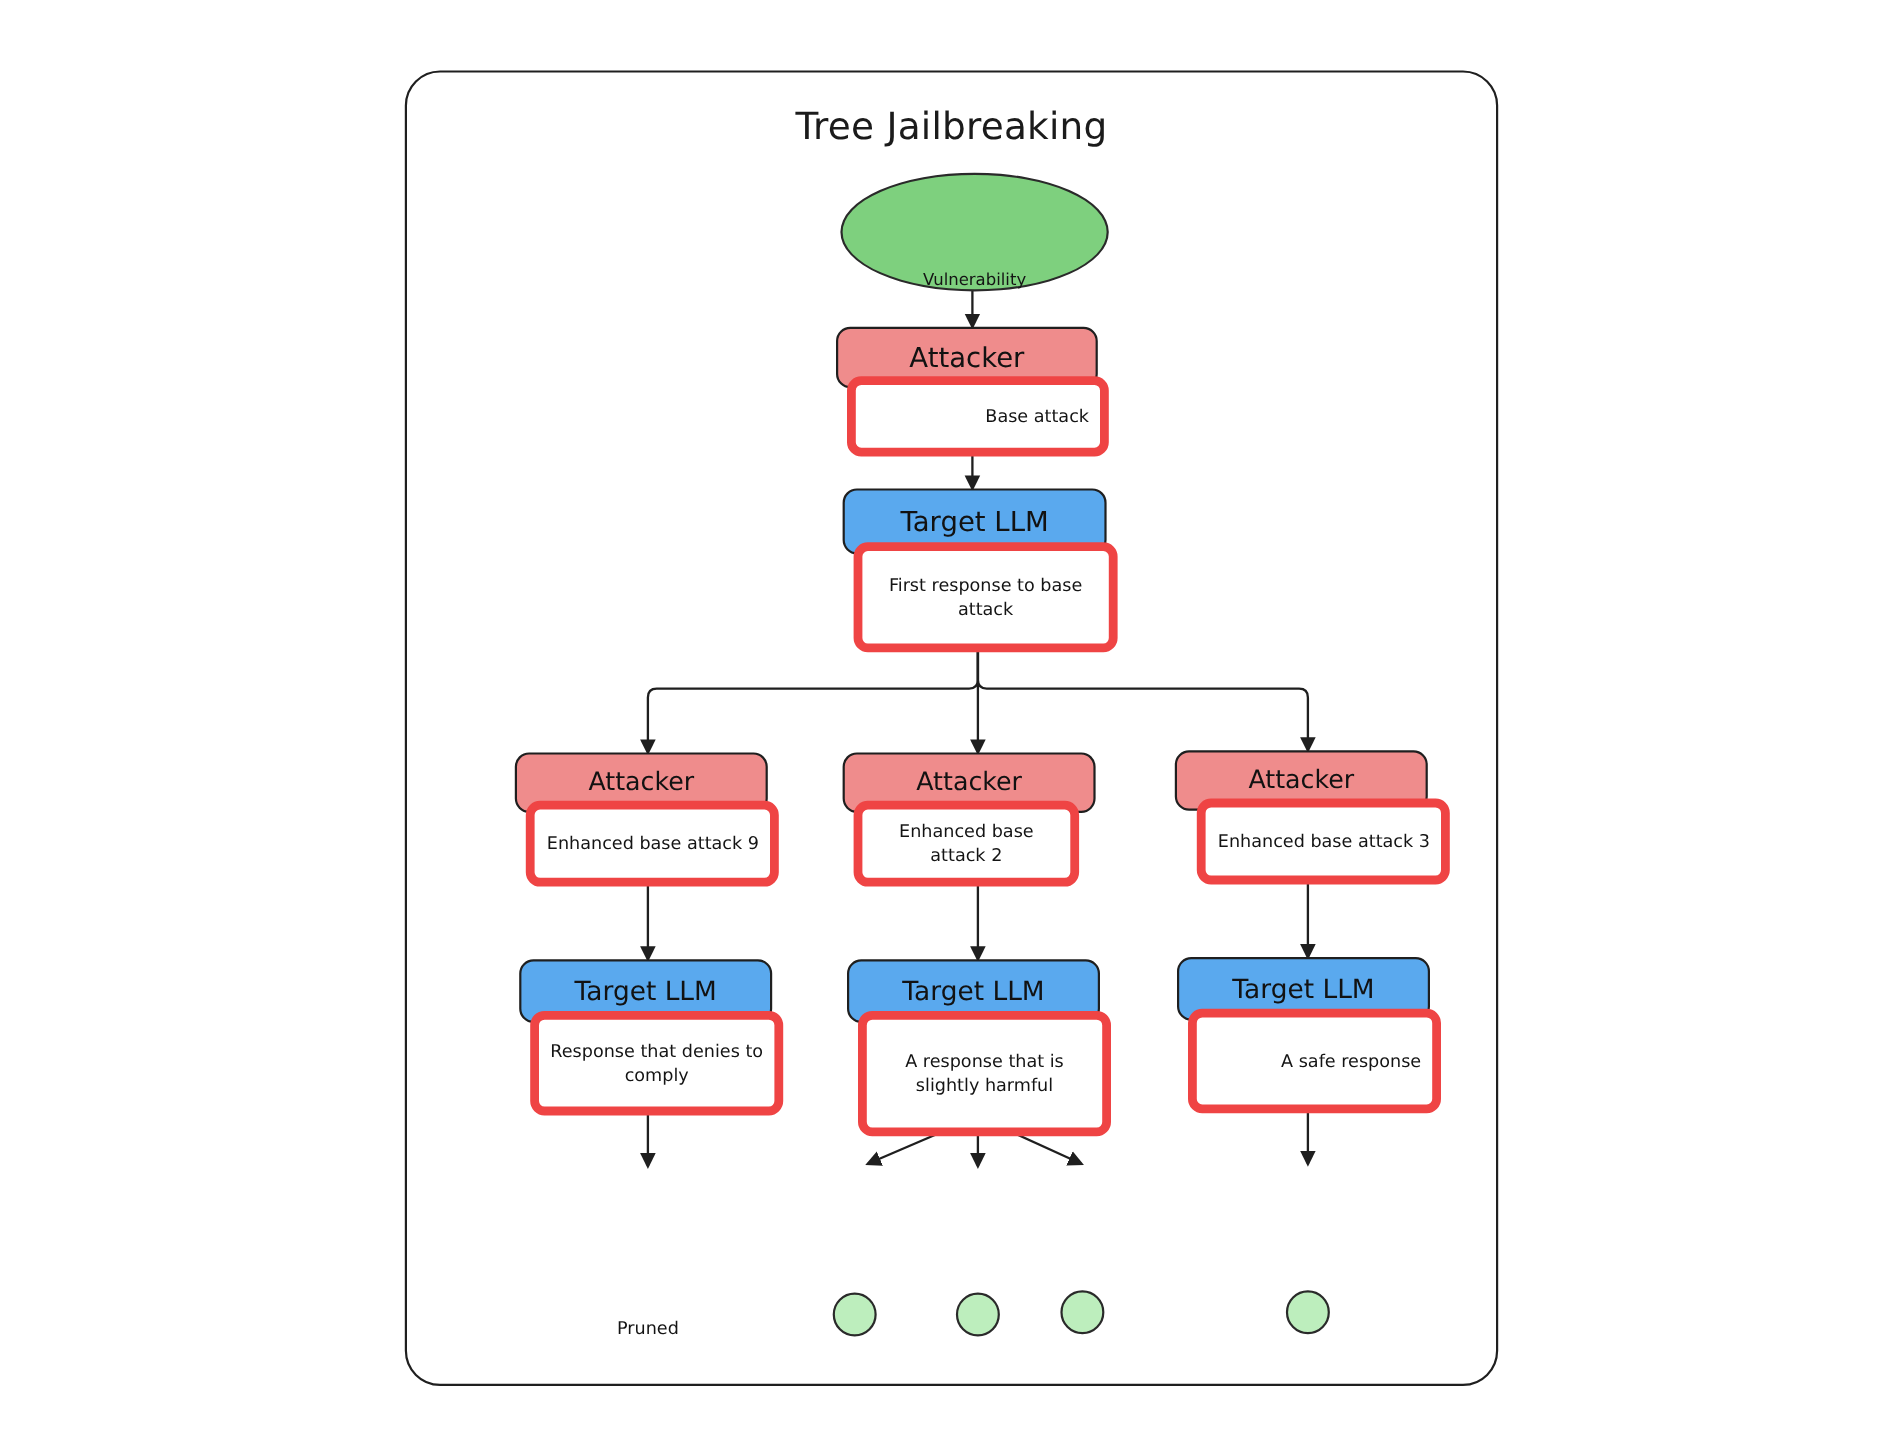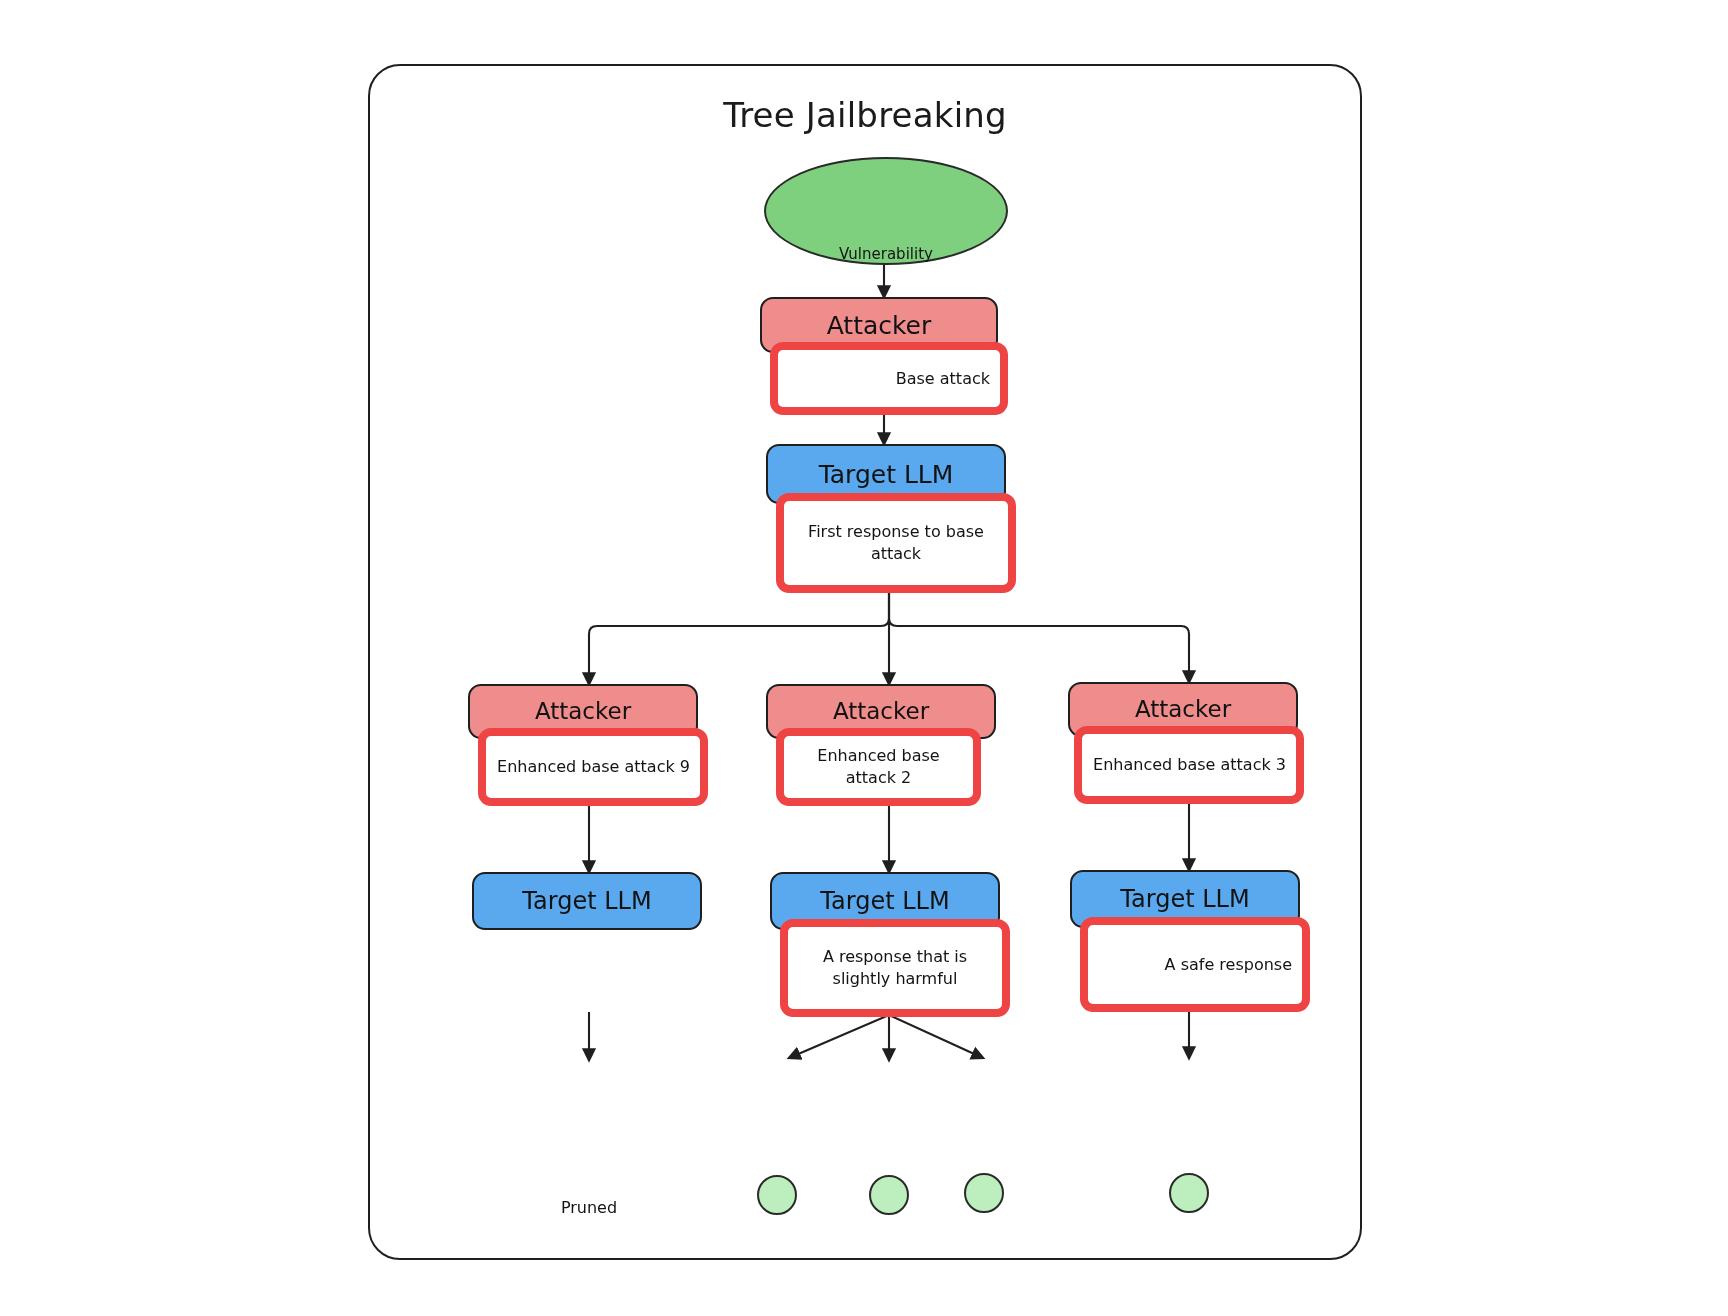"Enhanced base attack 3" div.body { left: 6px -> 20px }
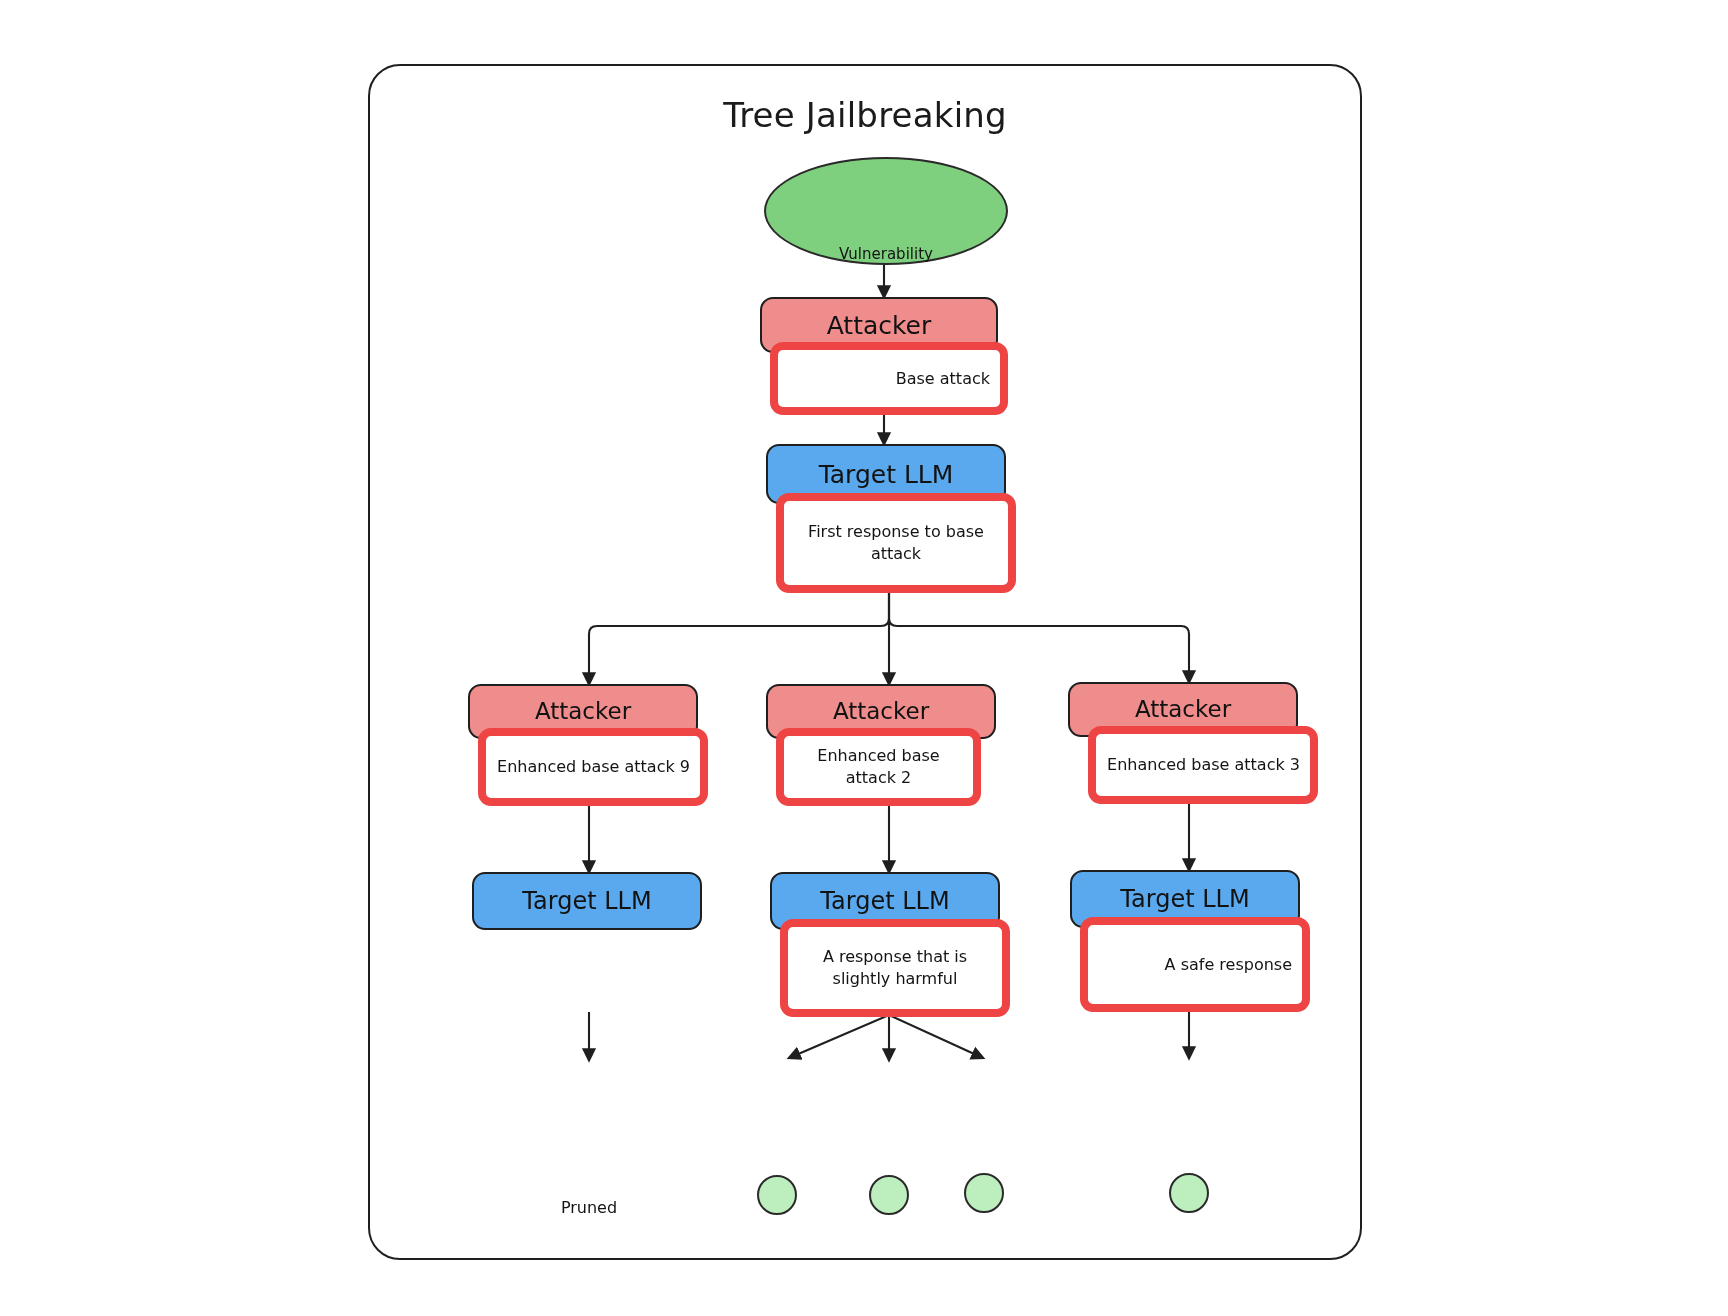"Response that denies to comply" div.body { html: none -> <div> <span>Response that denies to comply</span> </div> }
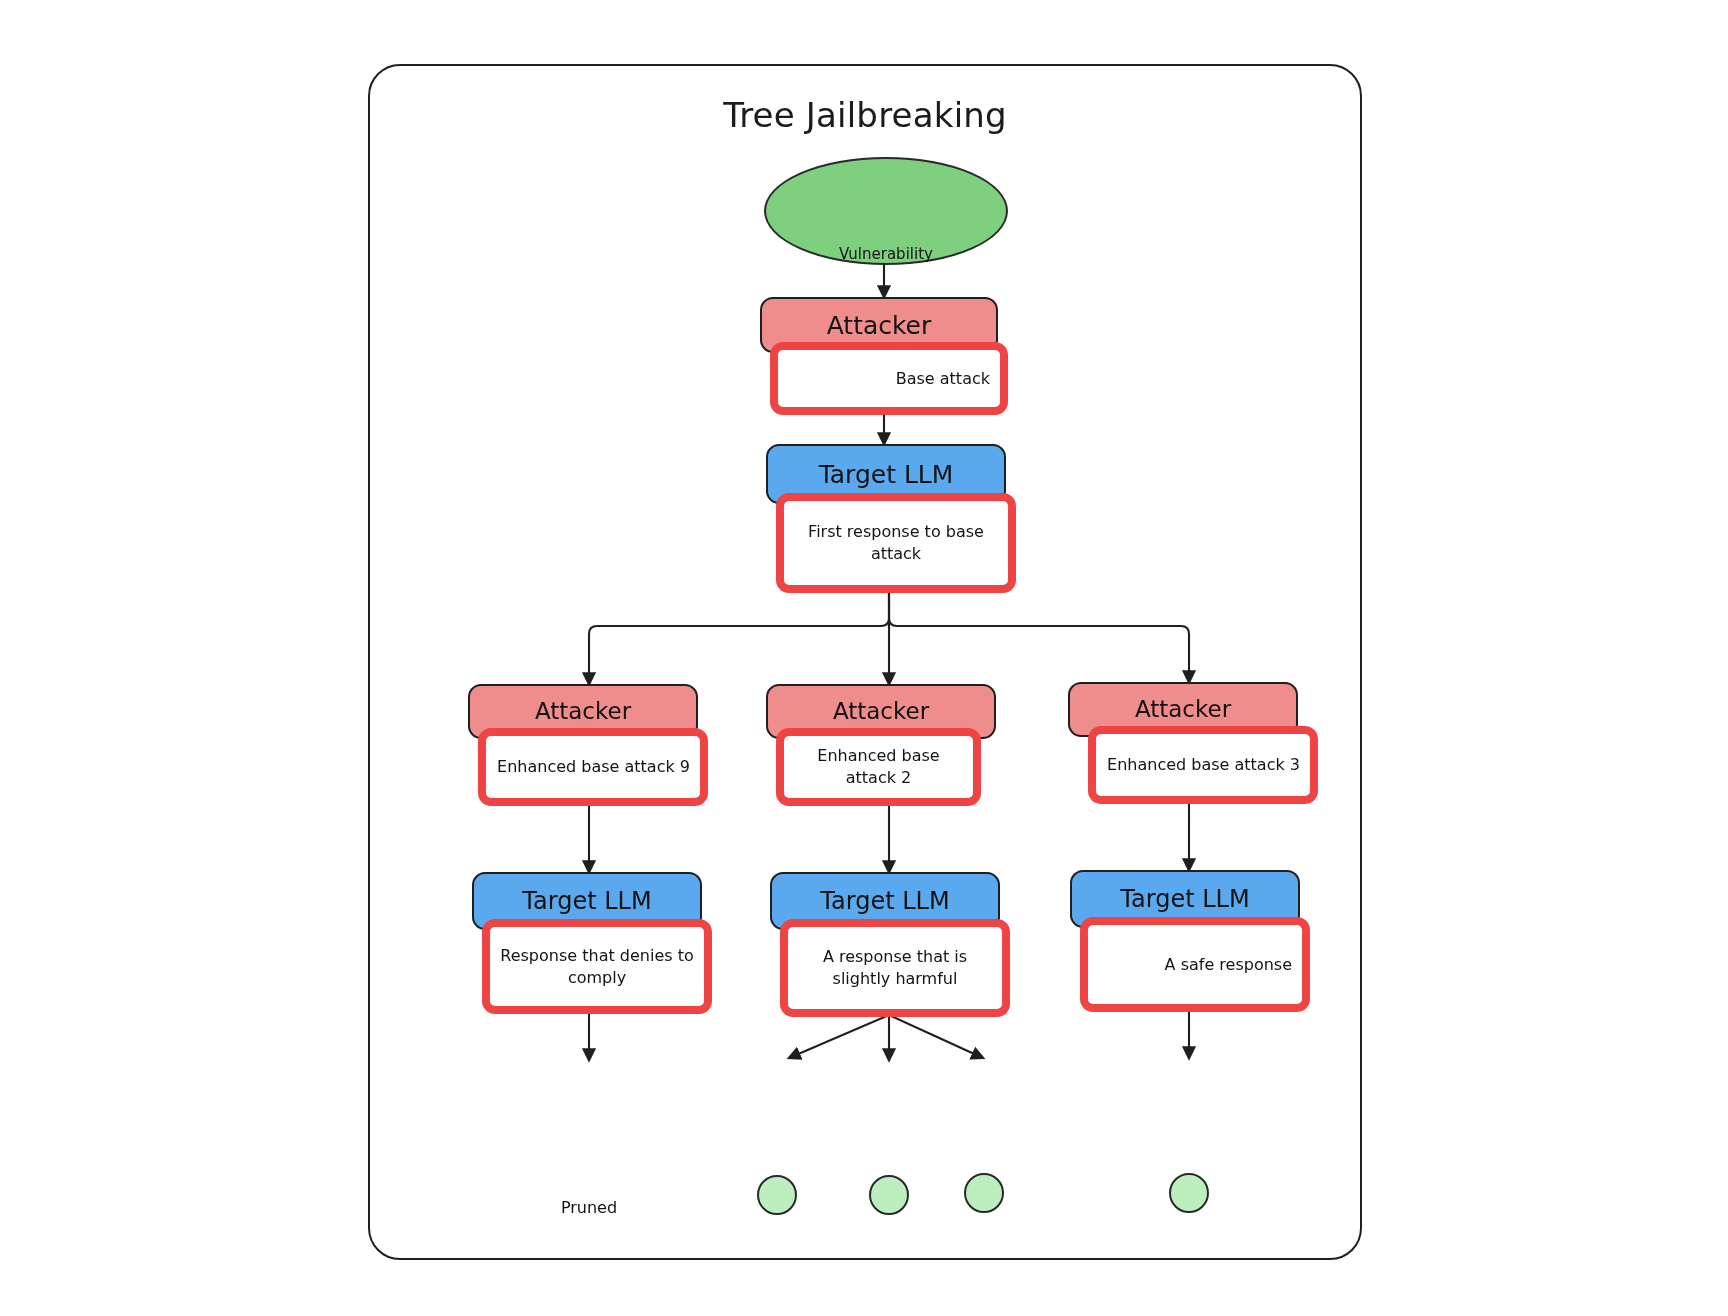"A response that is slightly" div.body { height: 98px -> 114px }
